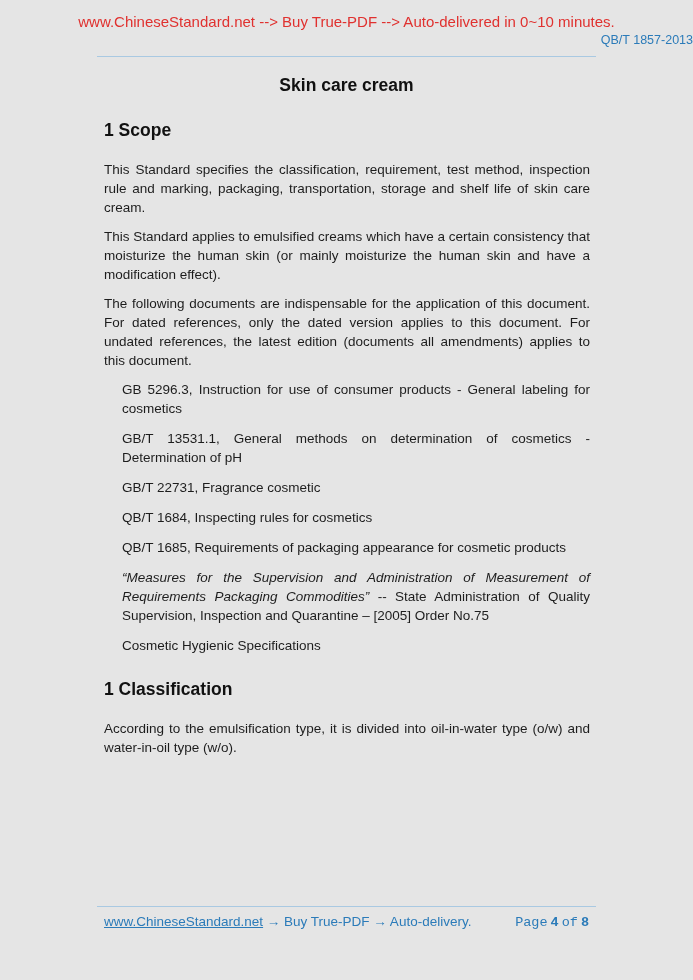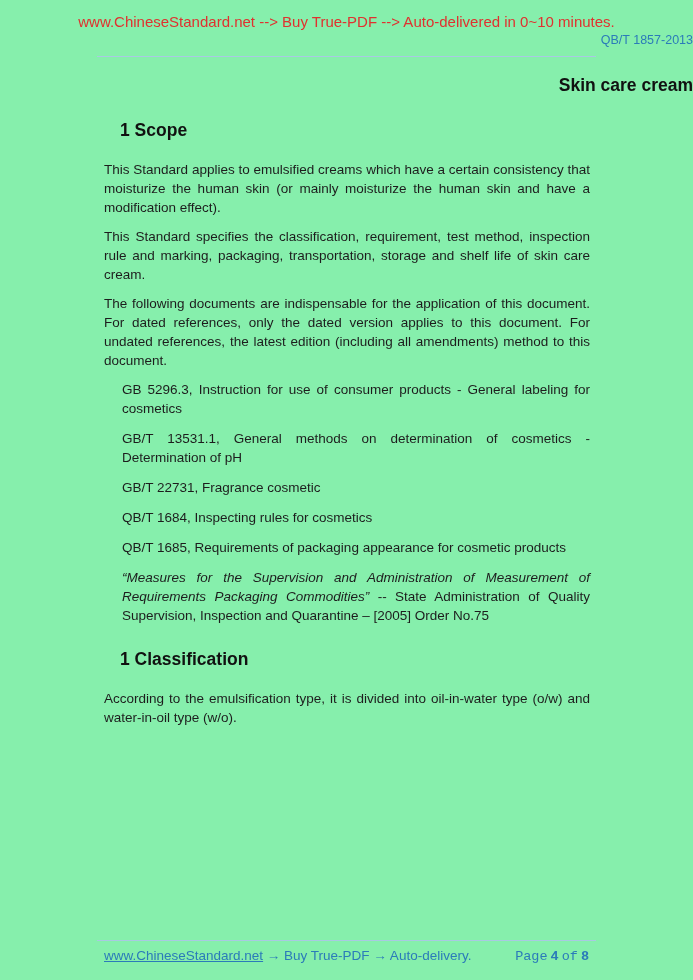"www.ChineseStandard.net --> Buy True-PDF" .page { background: #86efac -> #e5e5e5 }
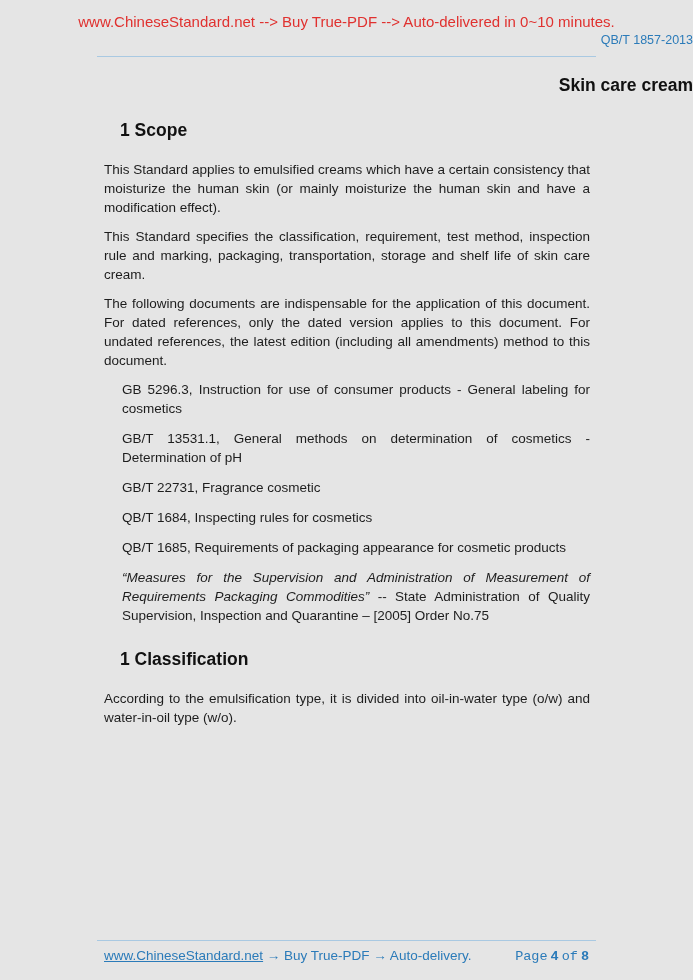"Skin care cream" .doc-title { text-align: right -> center }
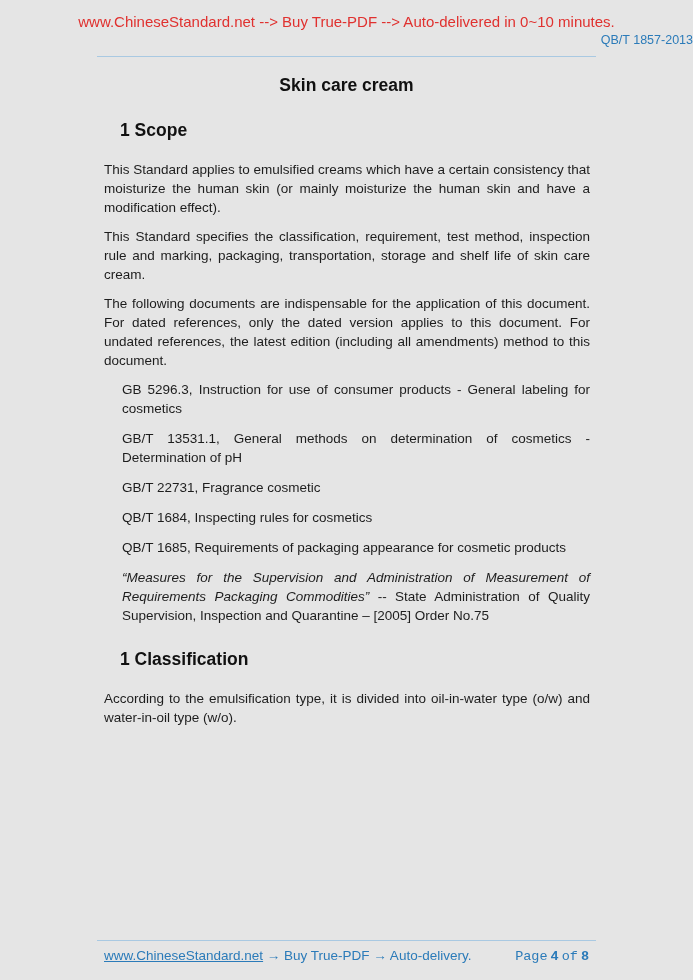"1 Scope" h2.section-heading { margin: 22px 0 18px 16px -> 22px 0 18px 0 }
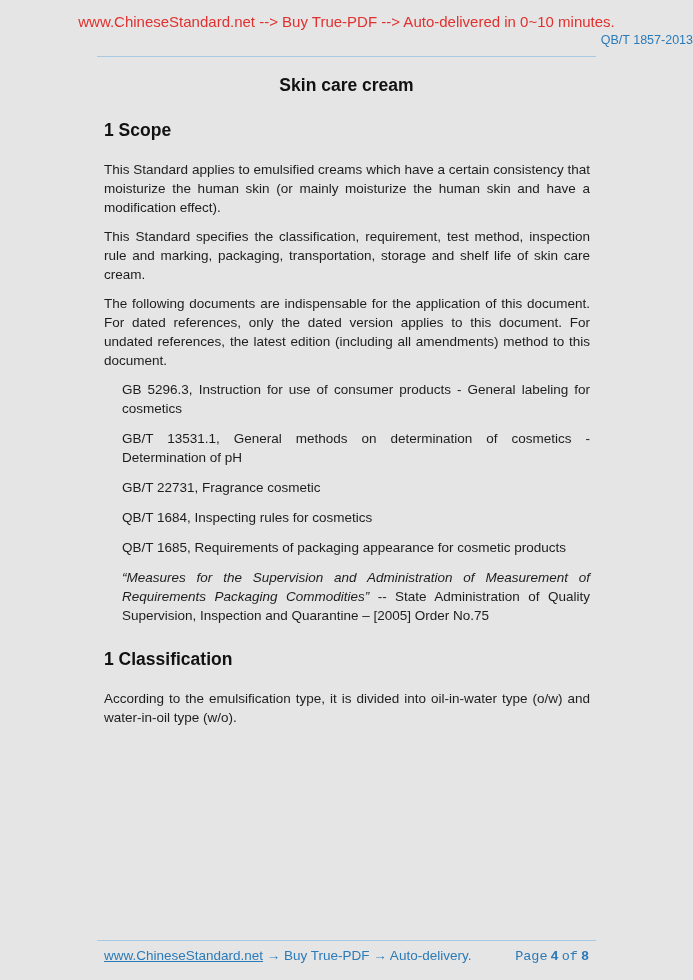"This Standard applies to emulsified" p { order: before "This Standard specifies the" -> after "This Standard specifies the" }
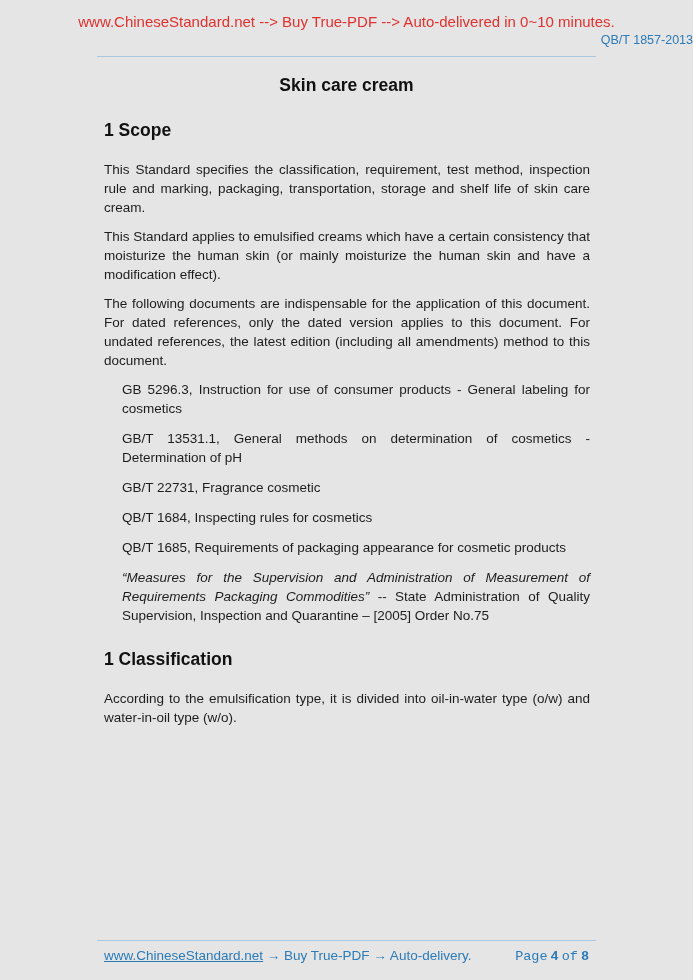"The following documents are" p { text: including all amendments) method -> documents all amendments) applies }
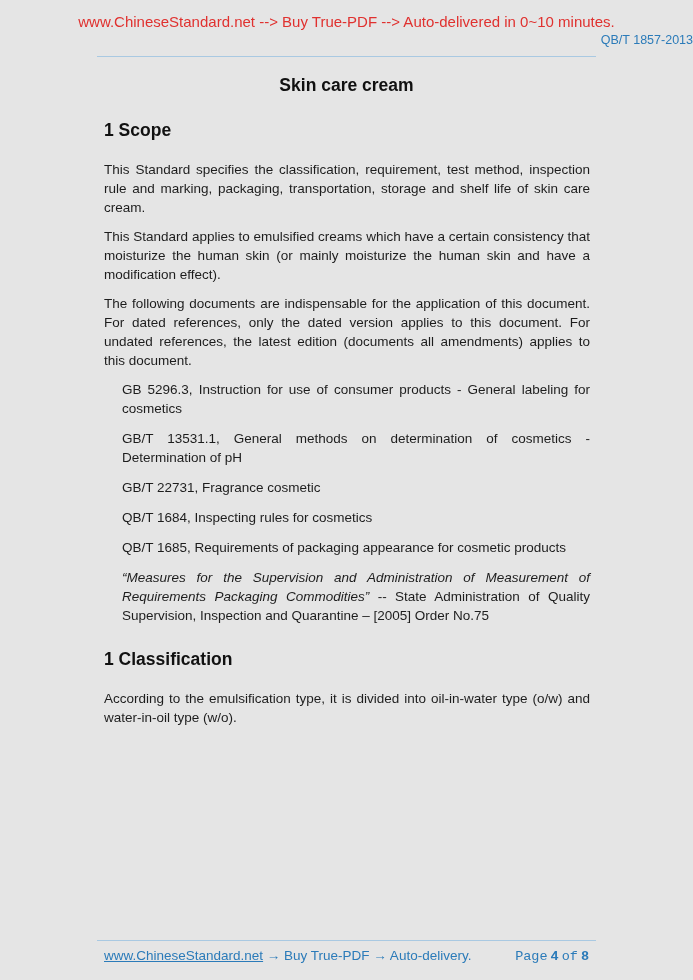"Cosmetic Hygienic Specifications" p.ref { html: none -> <p>Cosmetic Hygienic Specifications</p> }
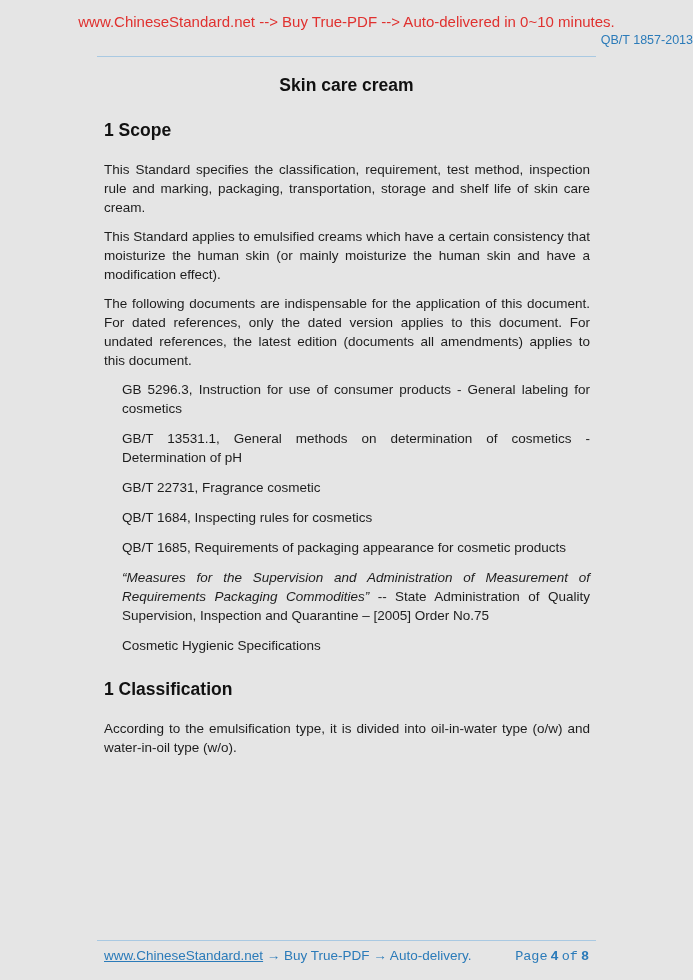"www.ChineseStandard.net → Buy True-PDF →" .footer { top: 940px -> 906px }
